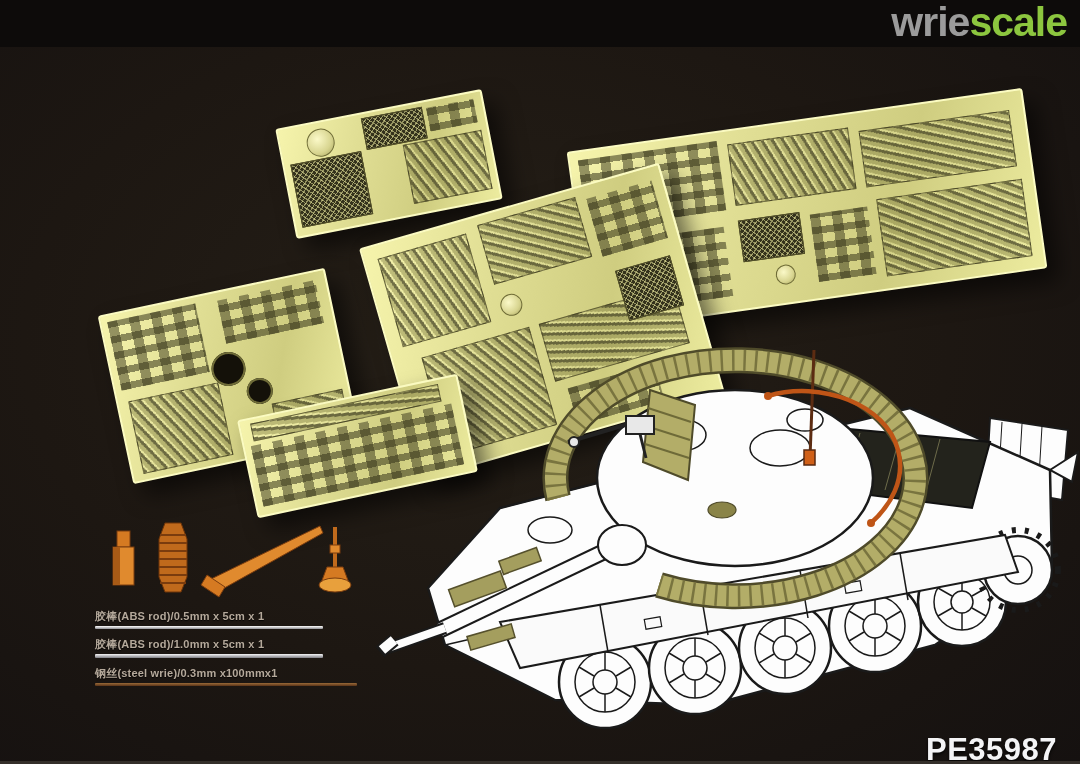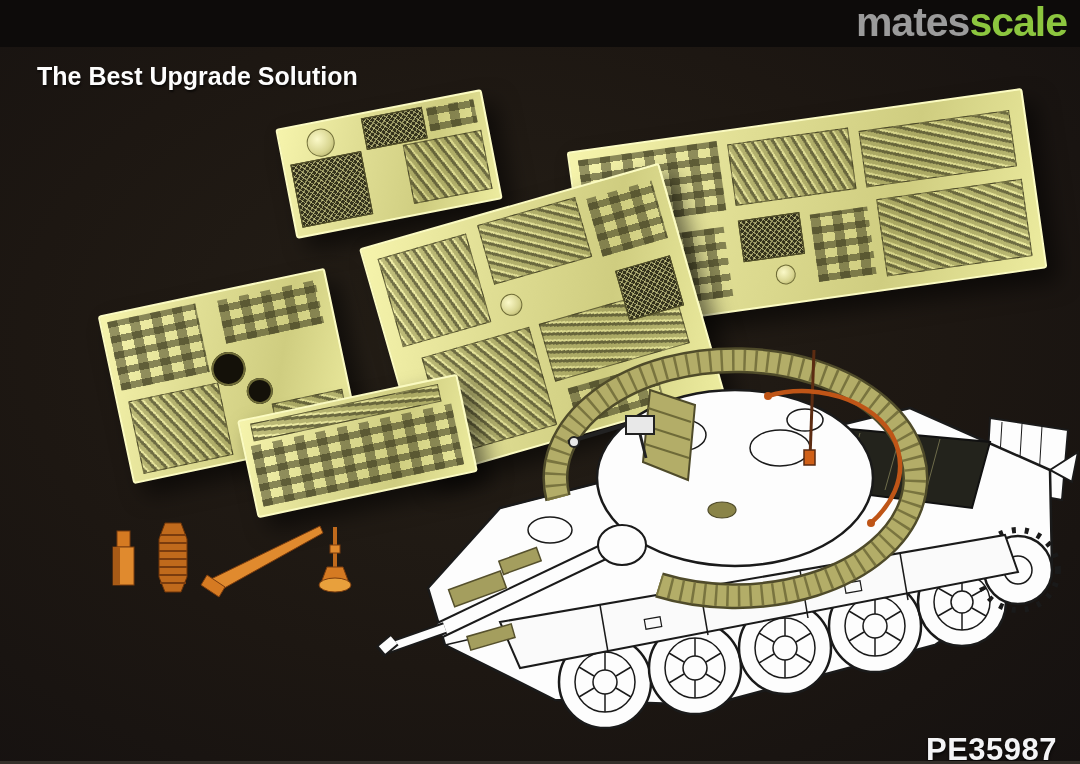"mates" span.s1 { text: mates -> wrie }
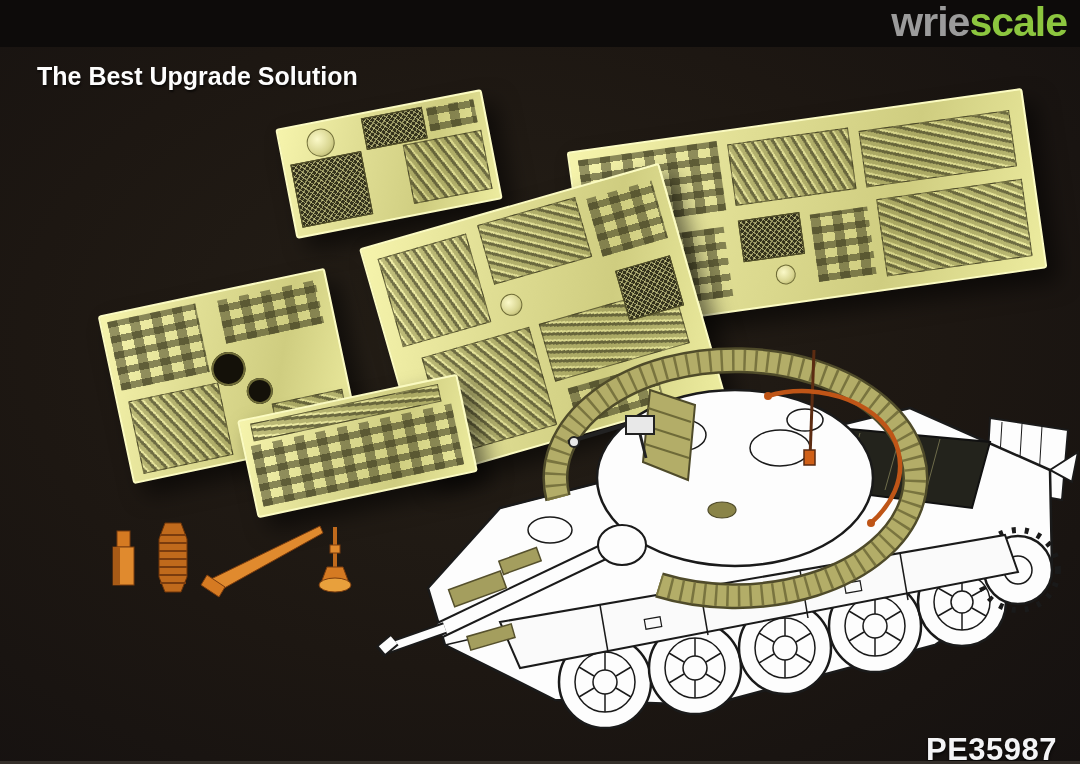"The Best Upgrade Solution" div.tagline { html: <div>The Best Upgrade Solution</div> -> none }
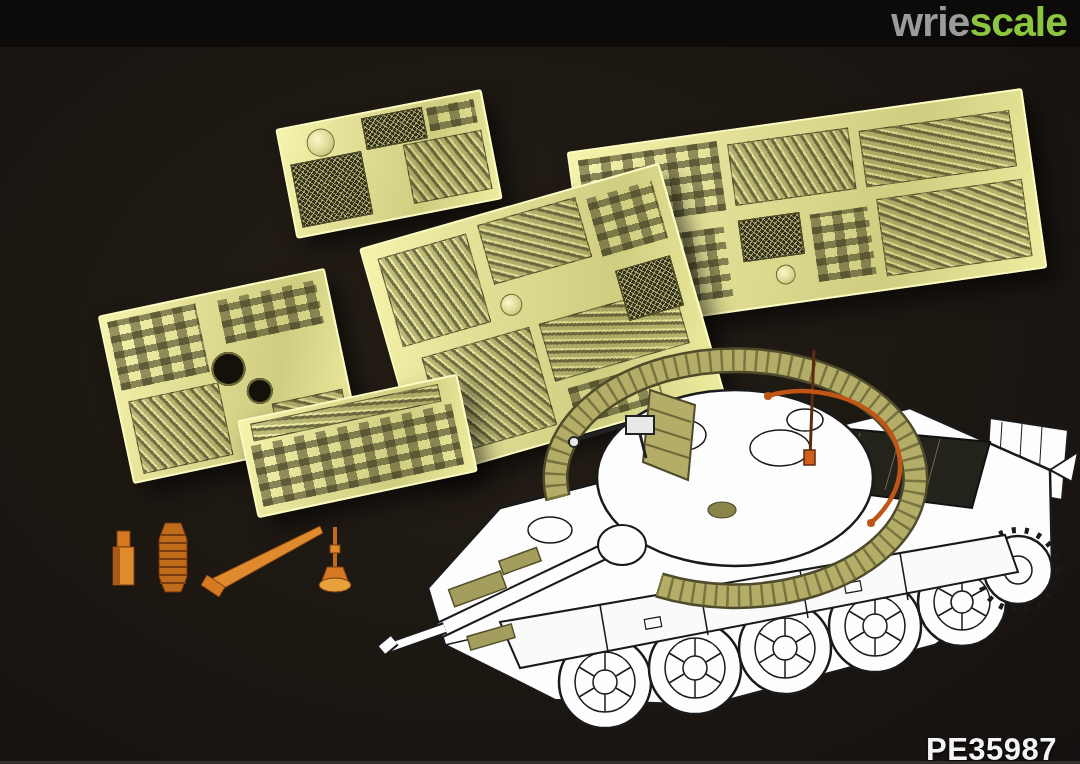"胶棒(ABS rod)/0.5mm x 5cm x" div.specs { html: none -> <div> <div> <span>胶棒(ABS rod)/0.5mm x 5cm x 1</span> <div></div> </div> <div> <span>胶棒(ABS rod)/1.0mm x 5cm x 1</span> <div></div> </div> <div> <span>钢丝(steel wrie)/0.3mm x100mmx1</span> <div></div> </div> </div> }
